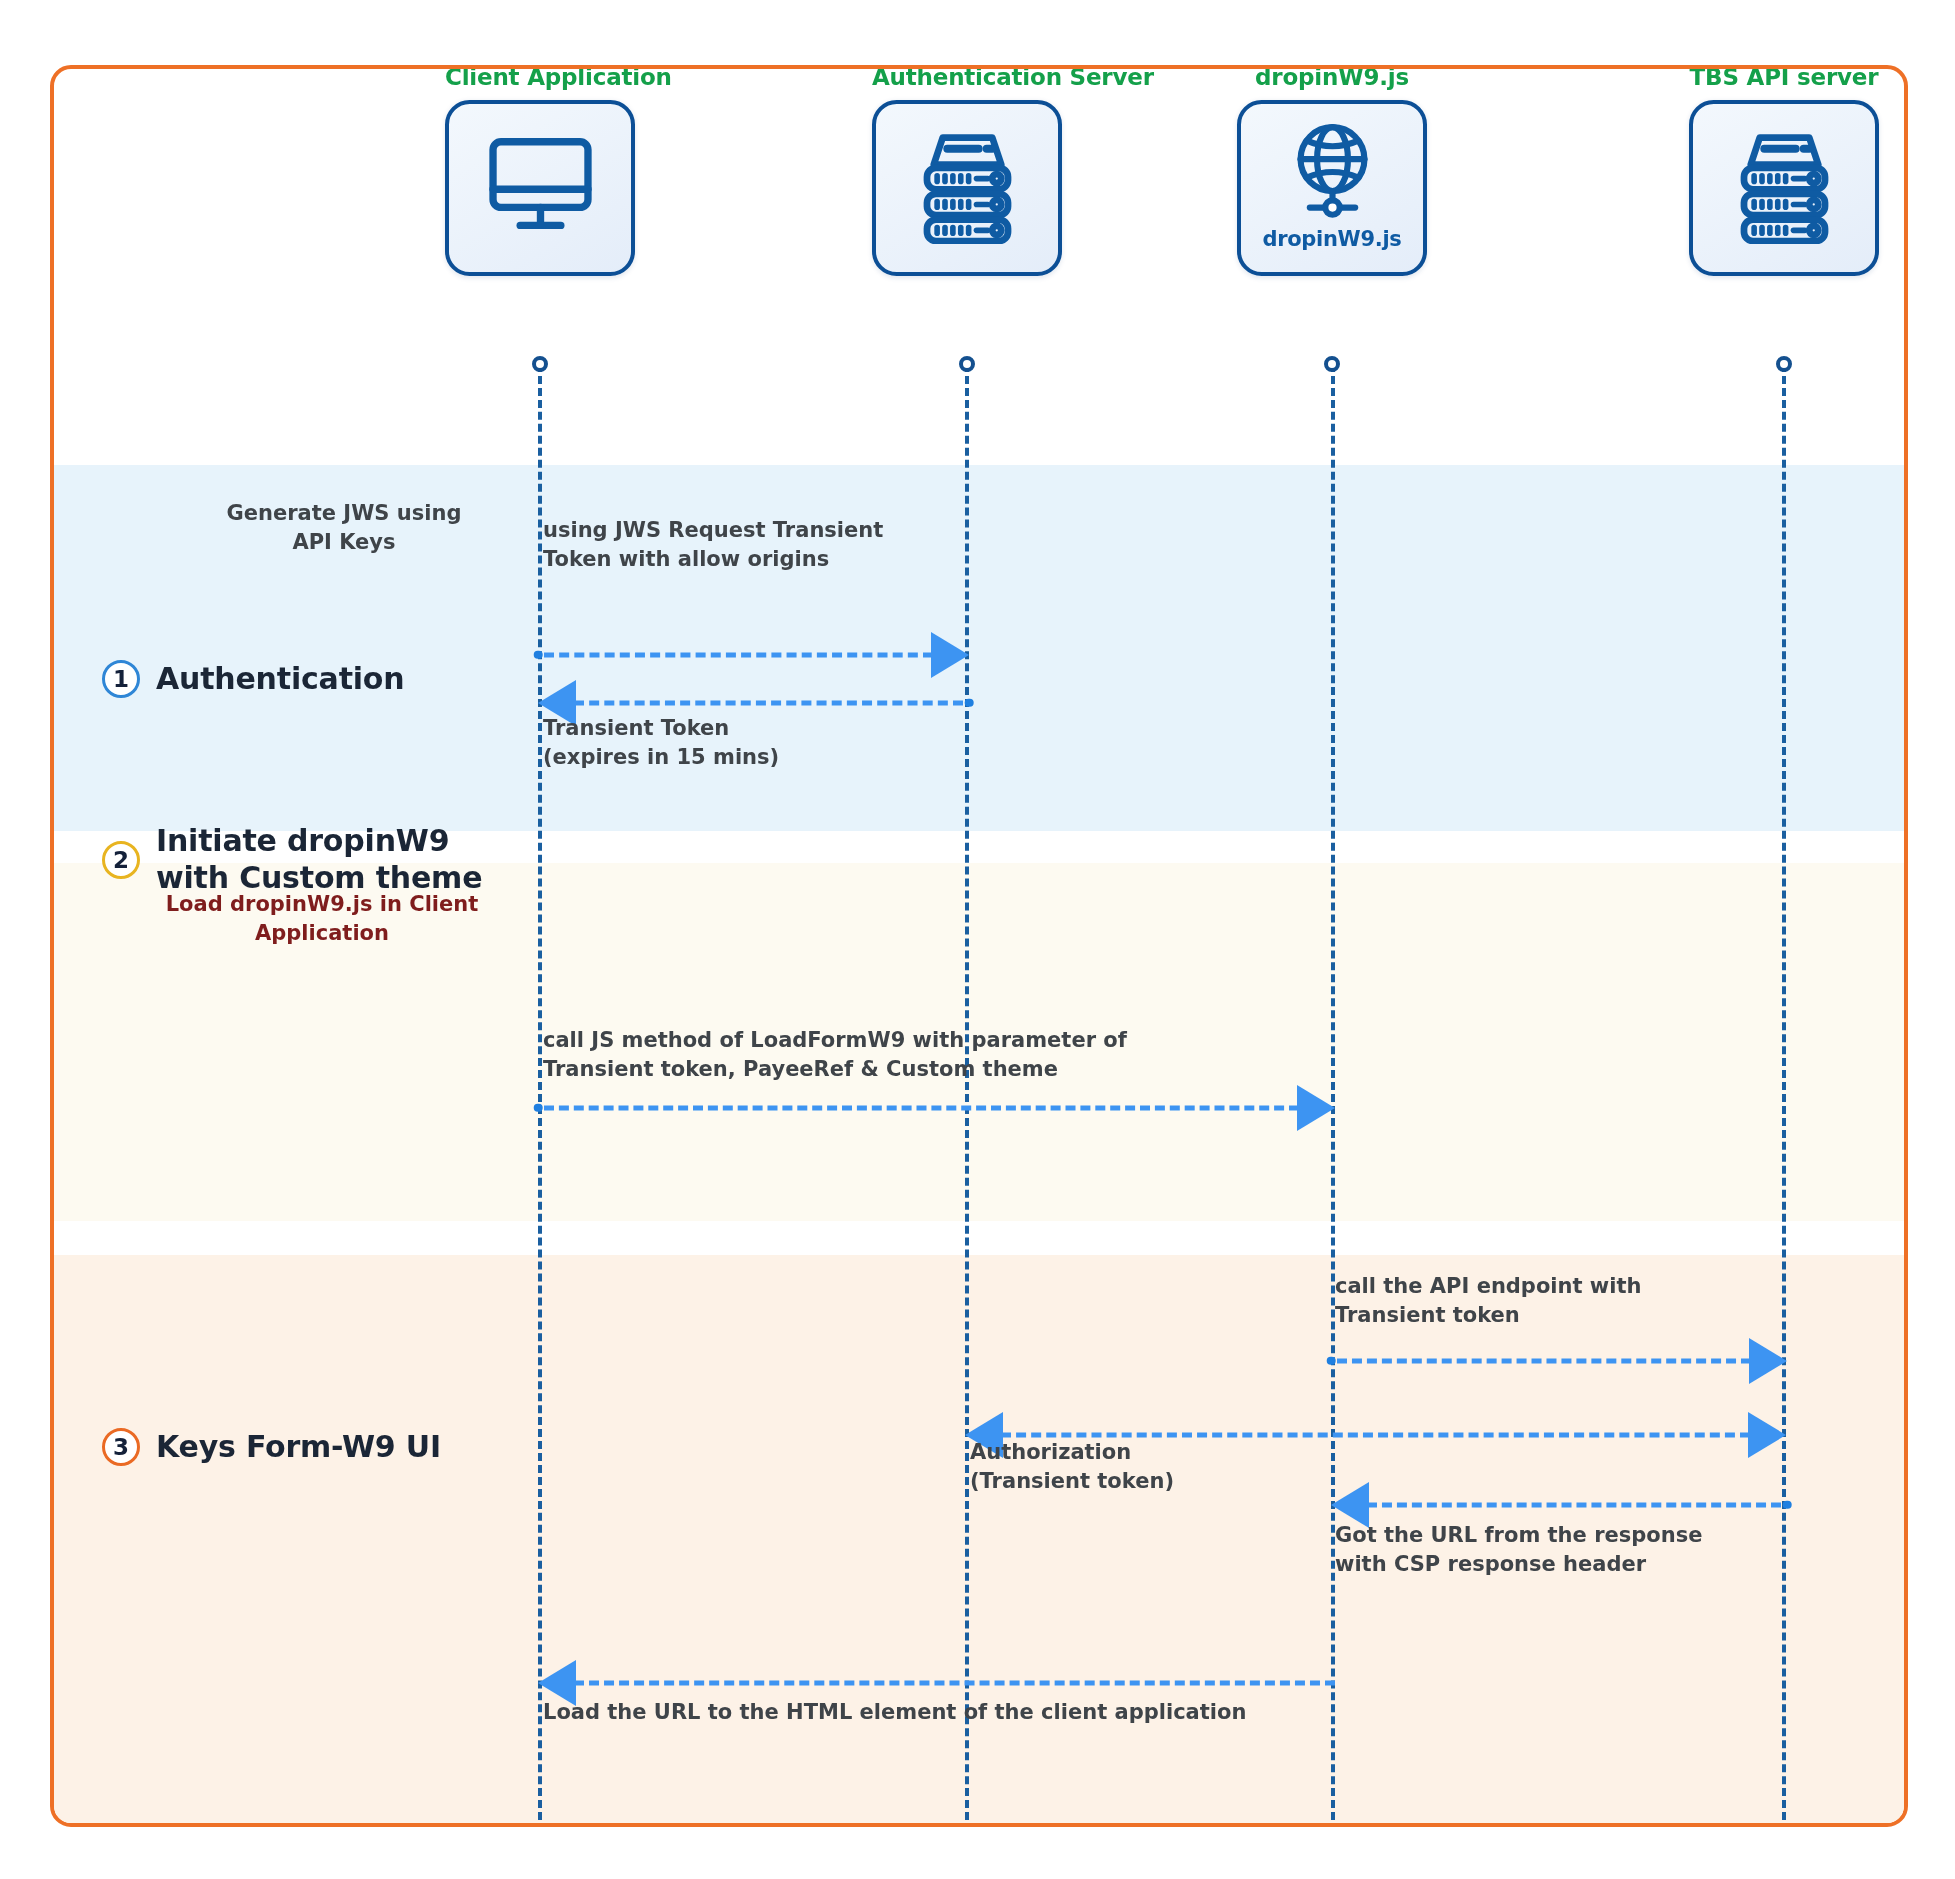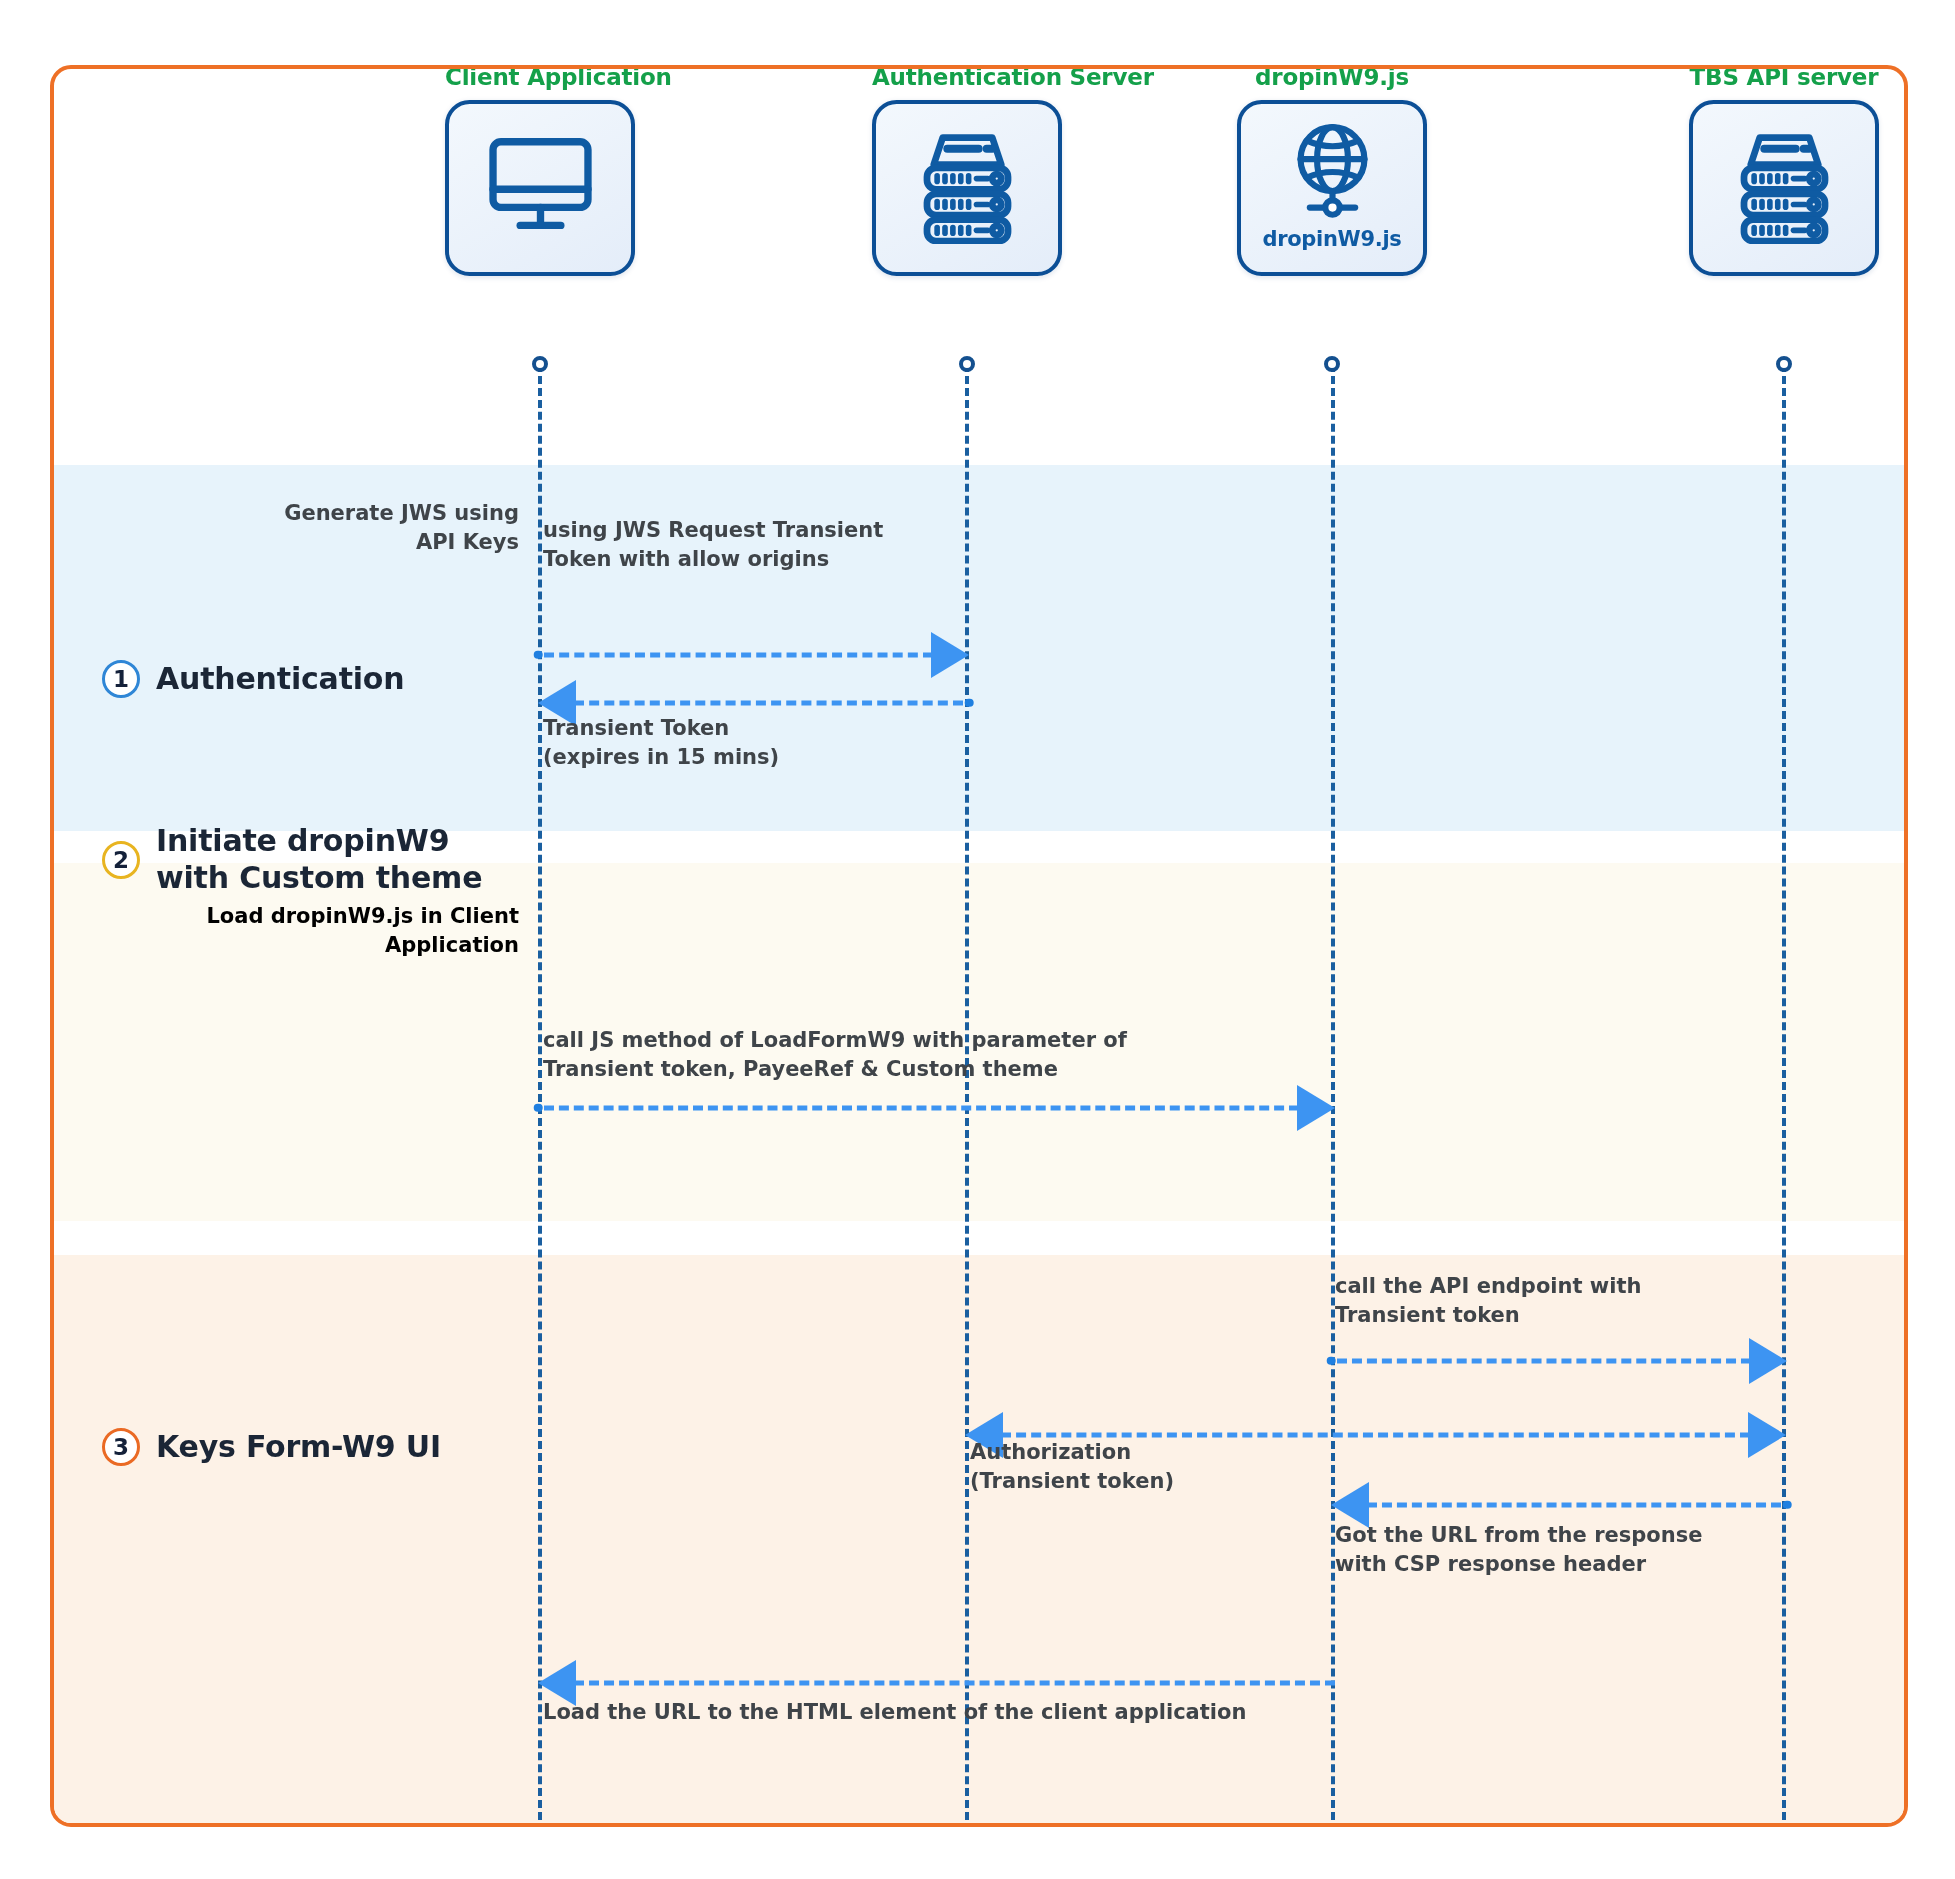"Generate JWS using" .note.right { text-align: right -> center }
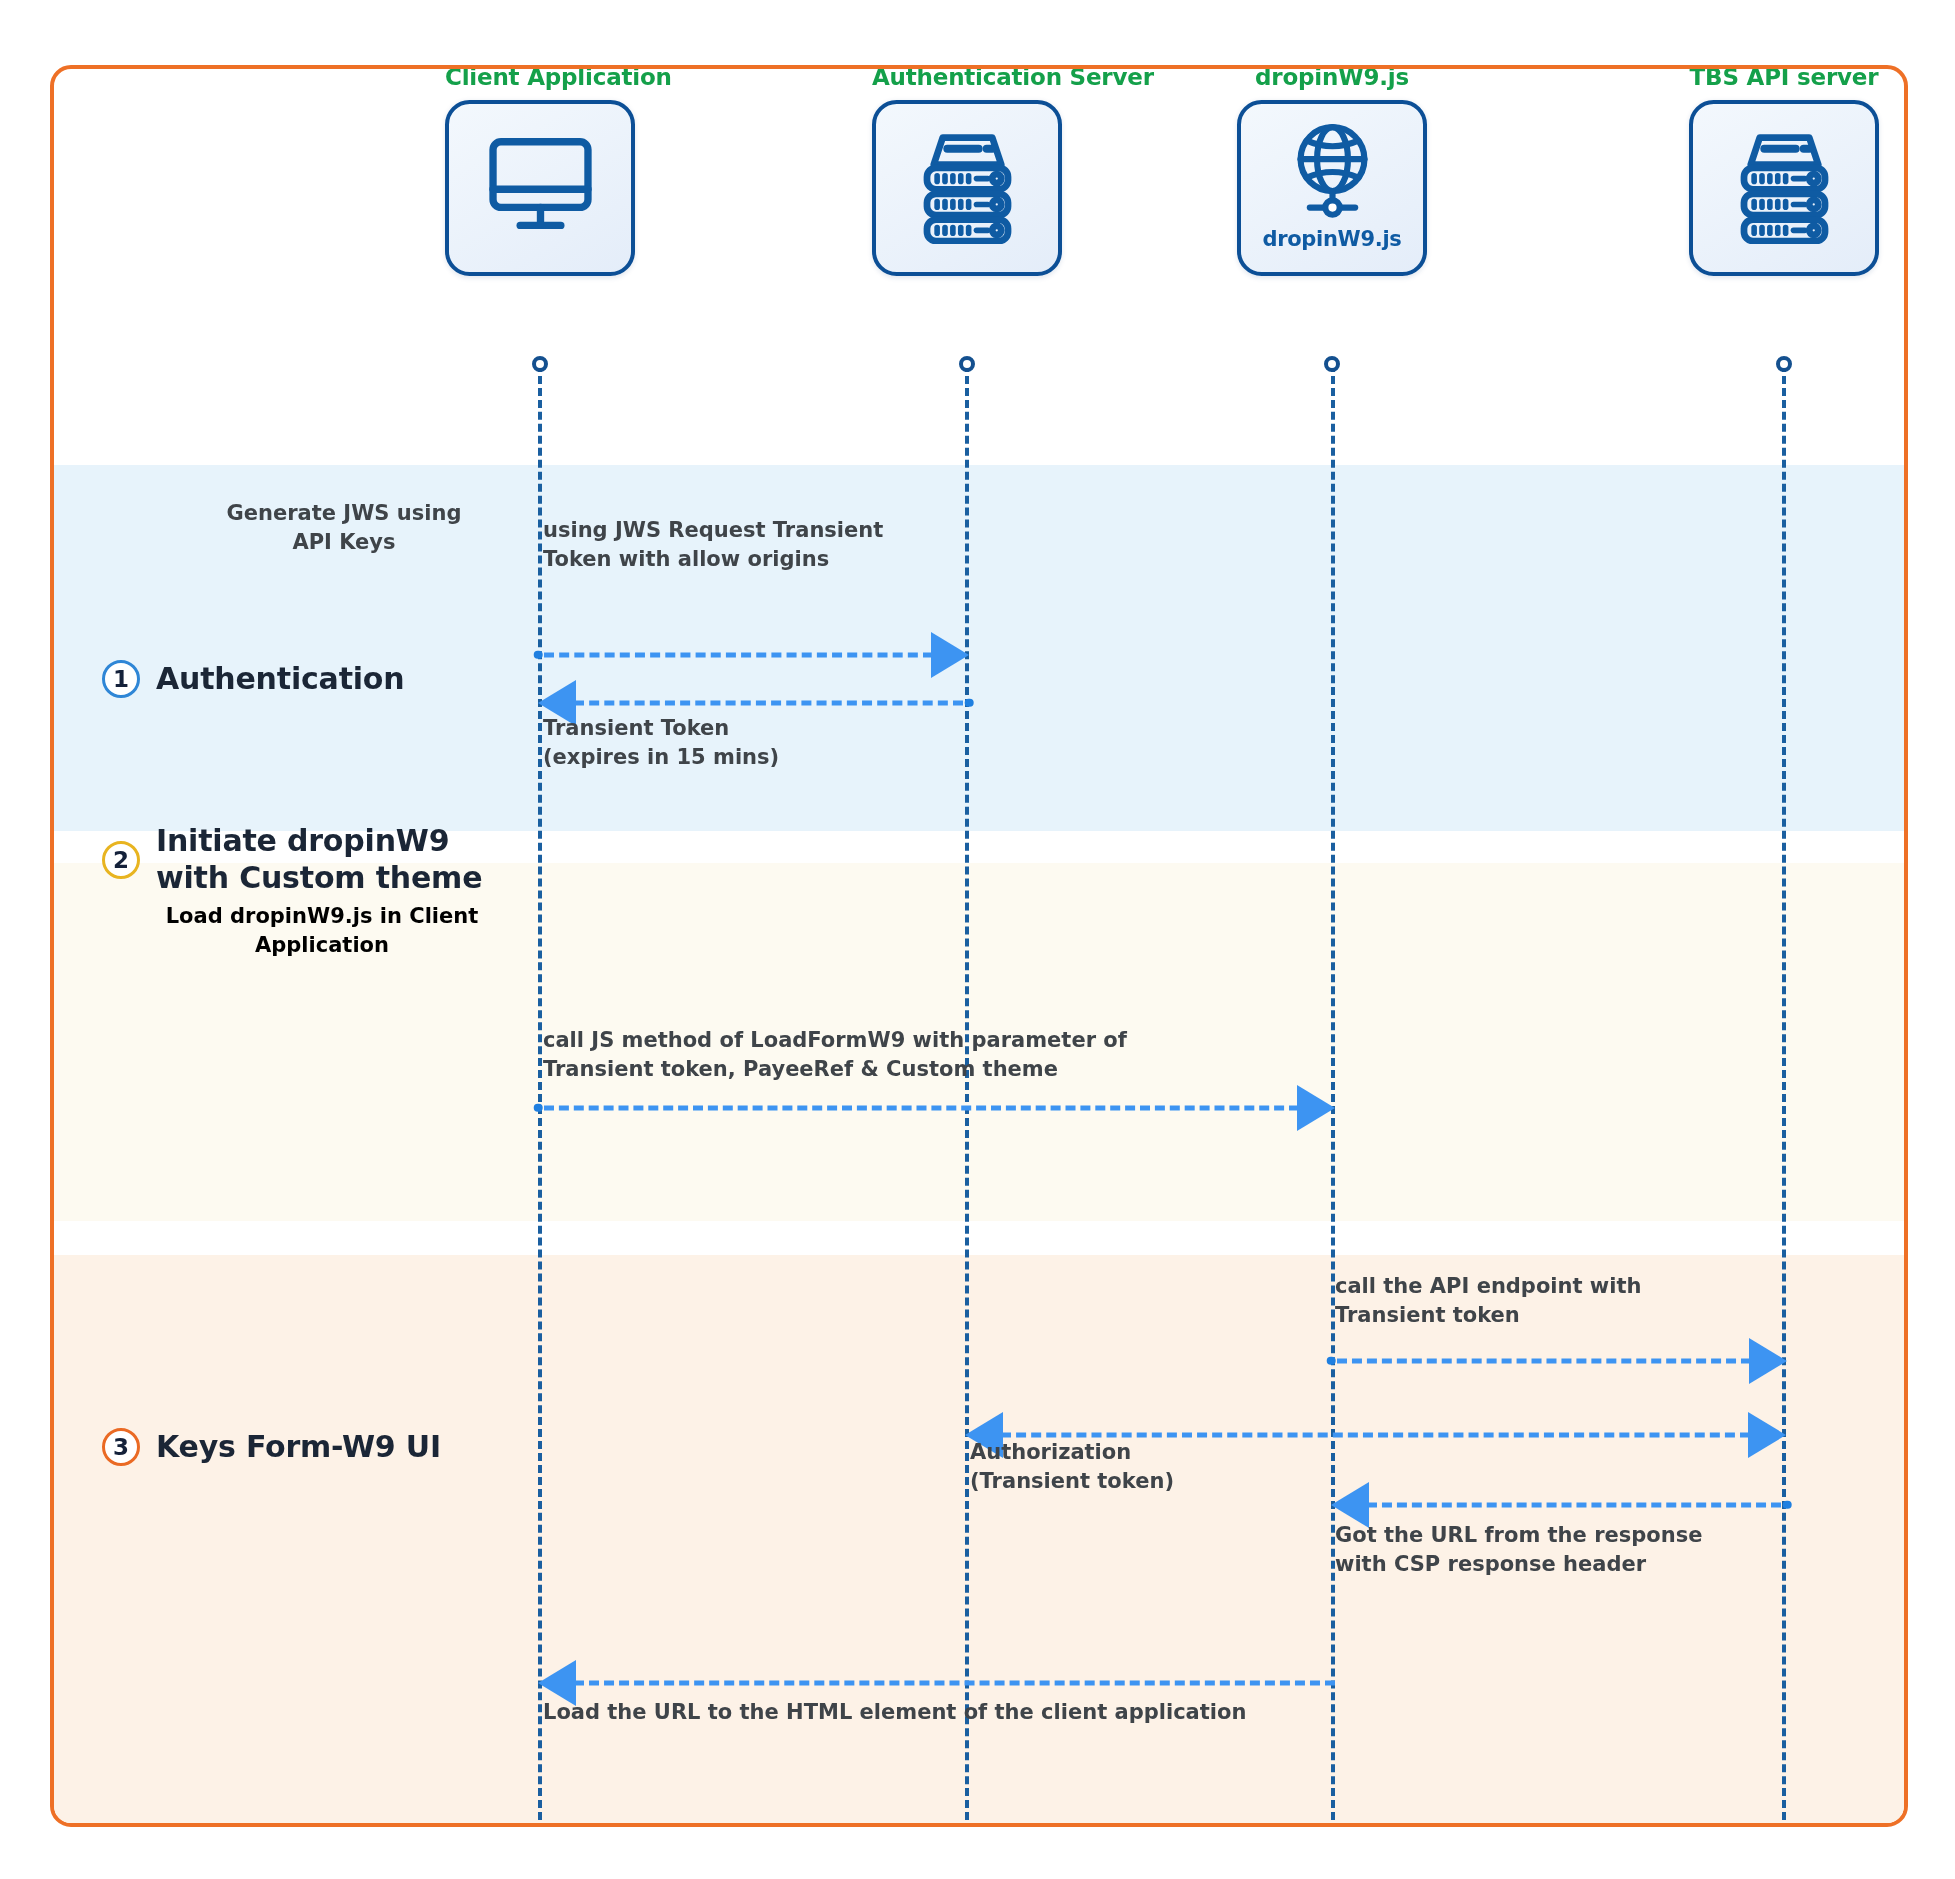"Load dropinW9.js in Client" .note.orange-note { color: #000000 -> #7f1d1d; margin-top: 12px -> none }
